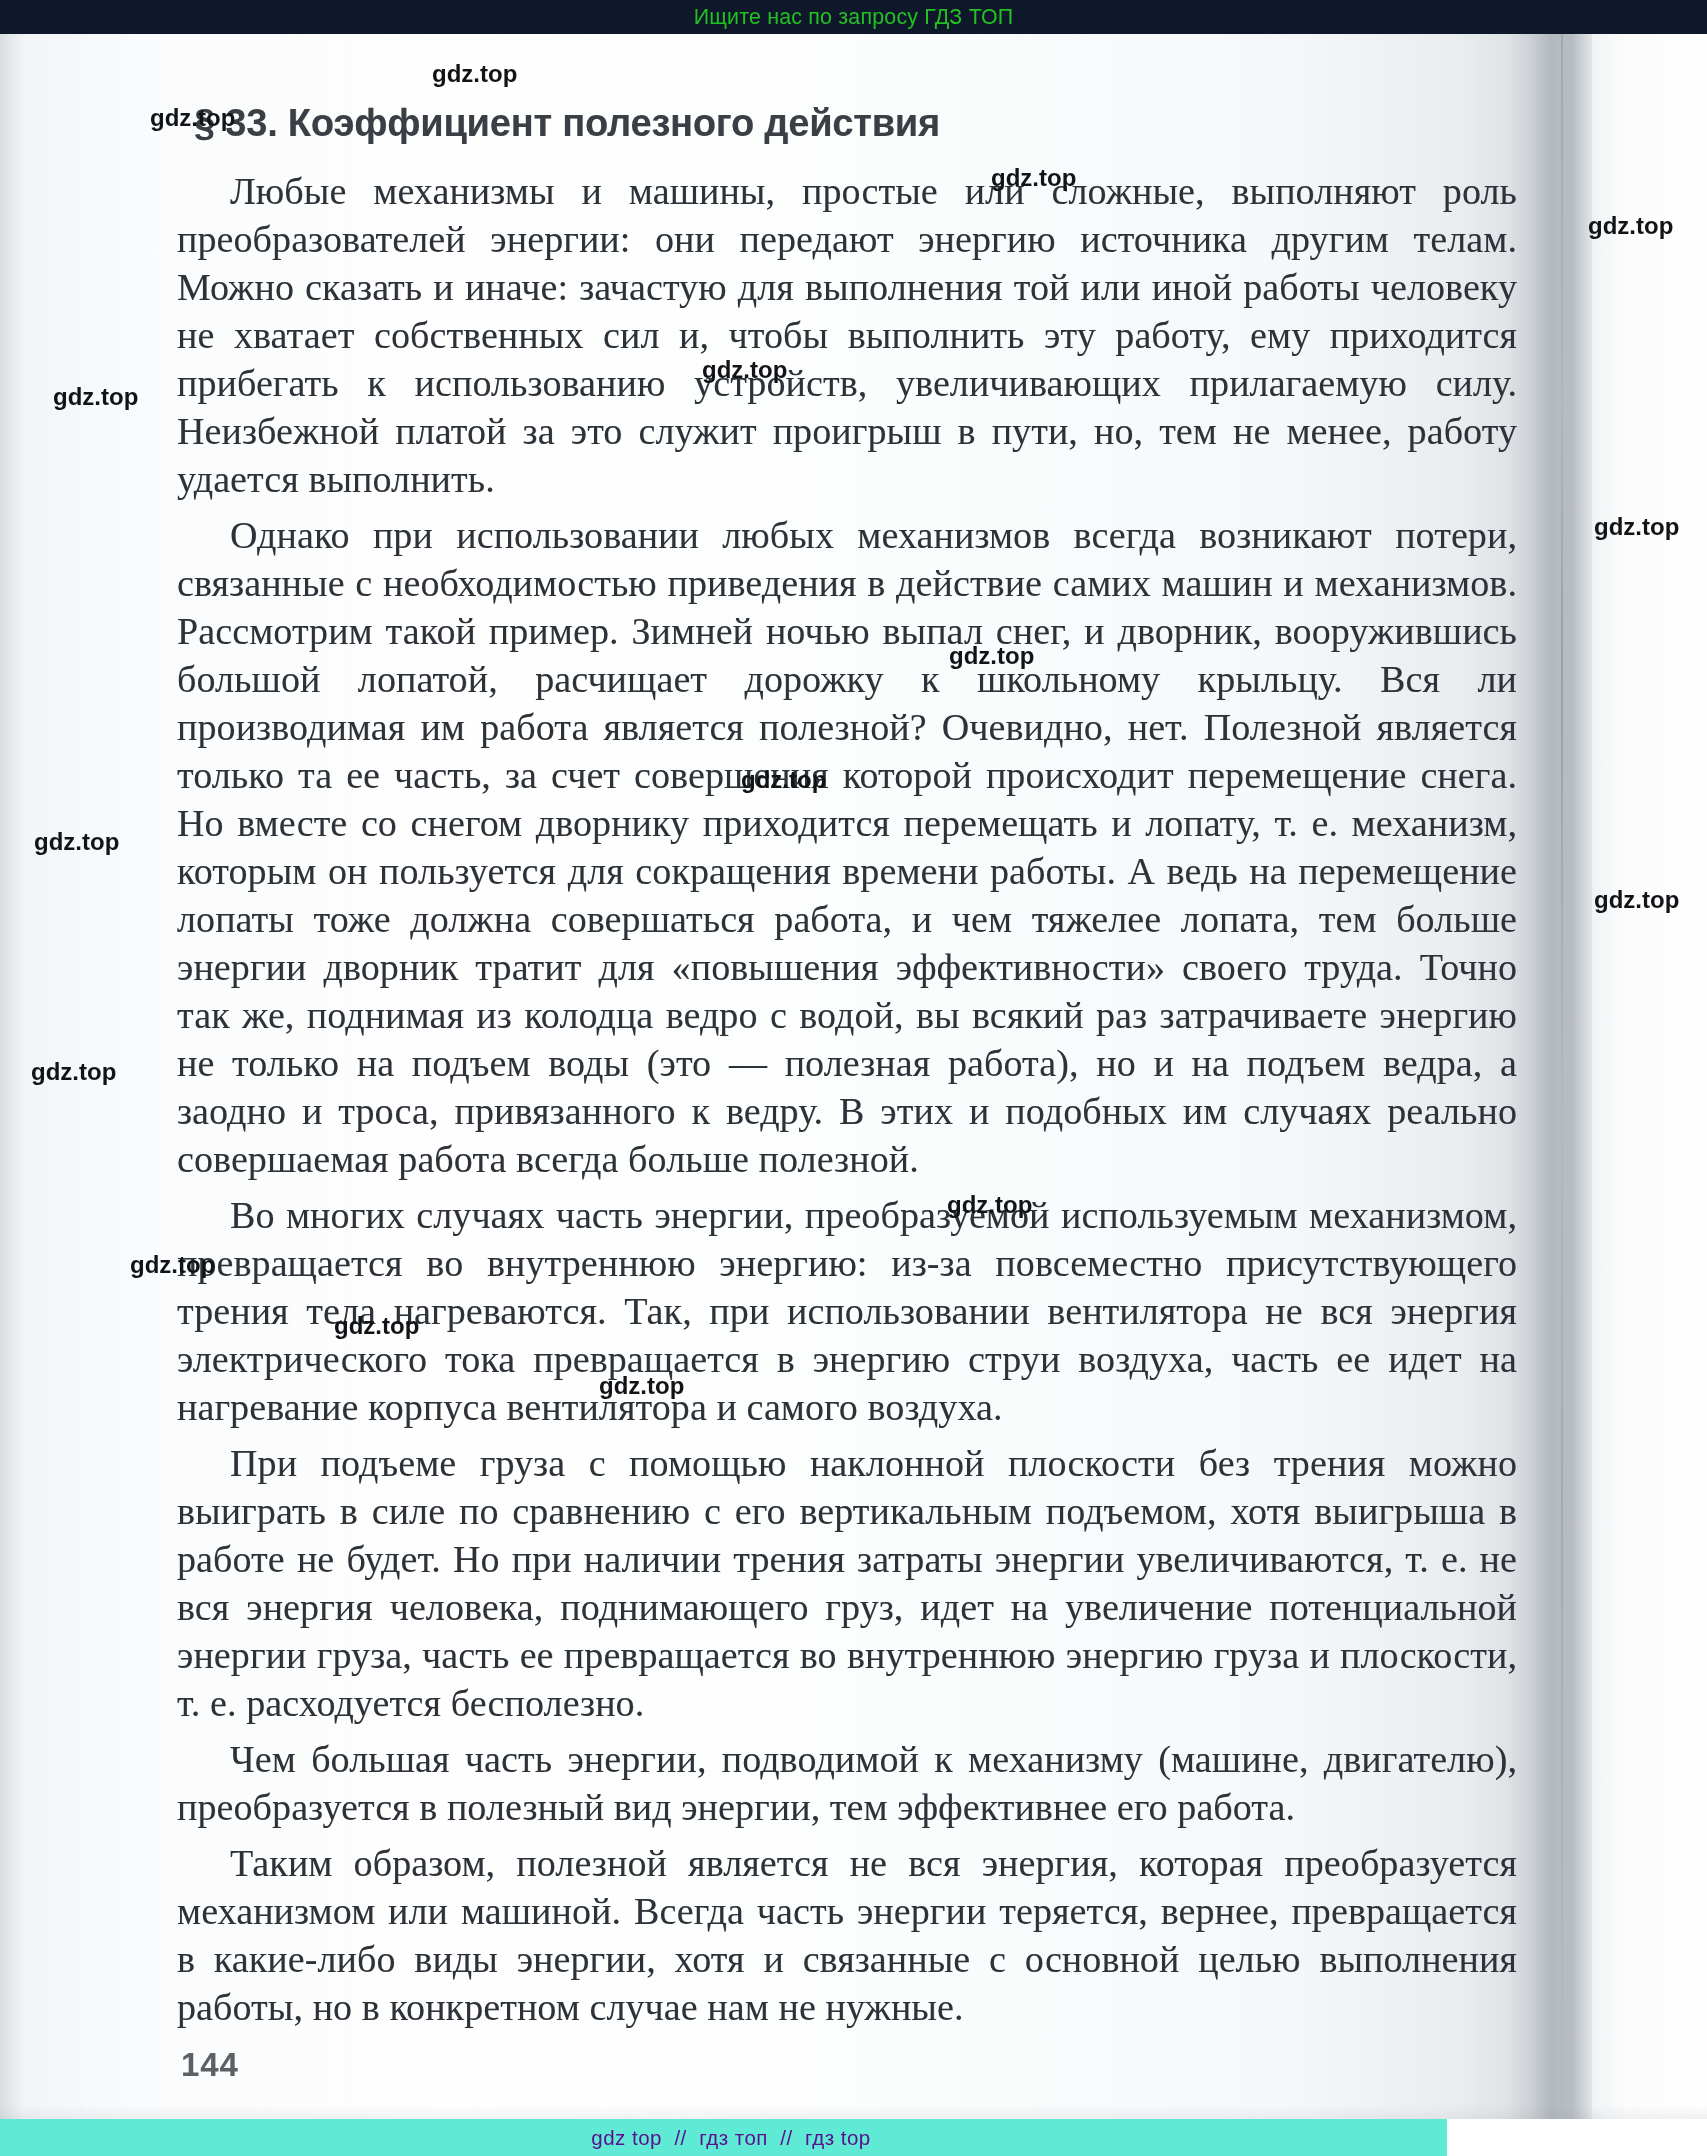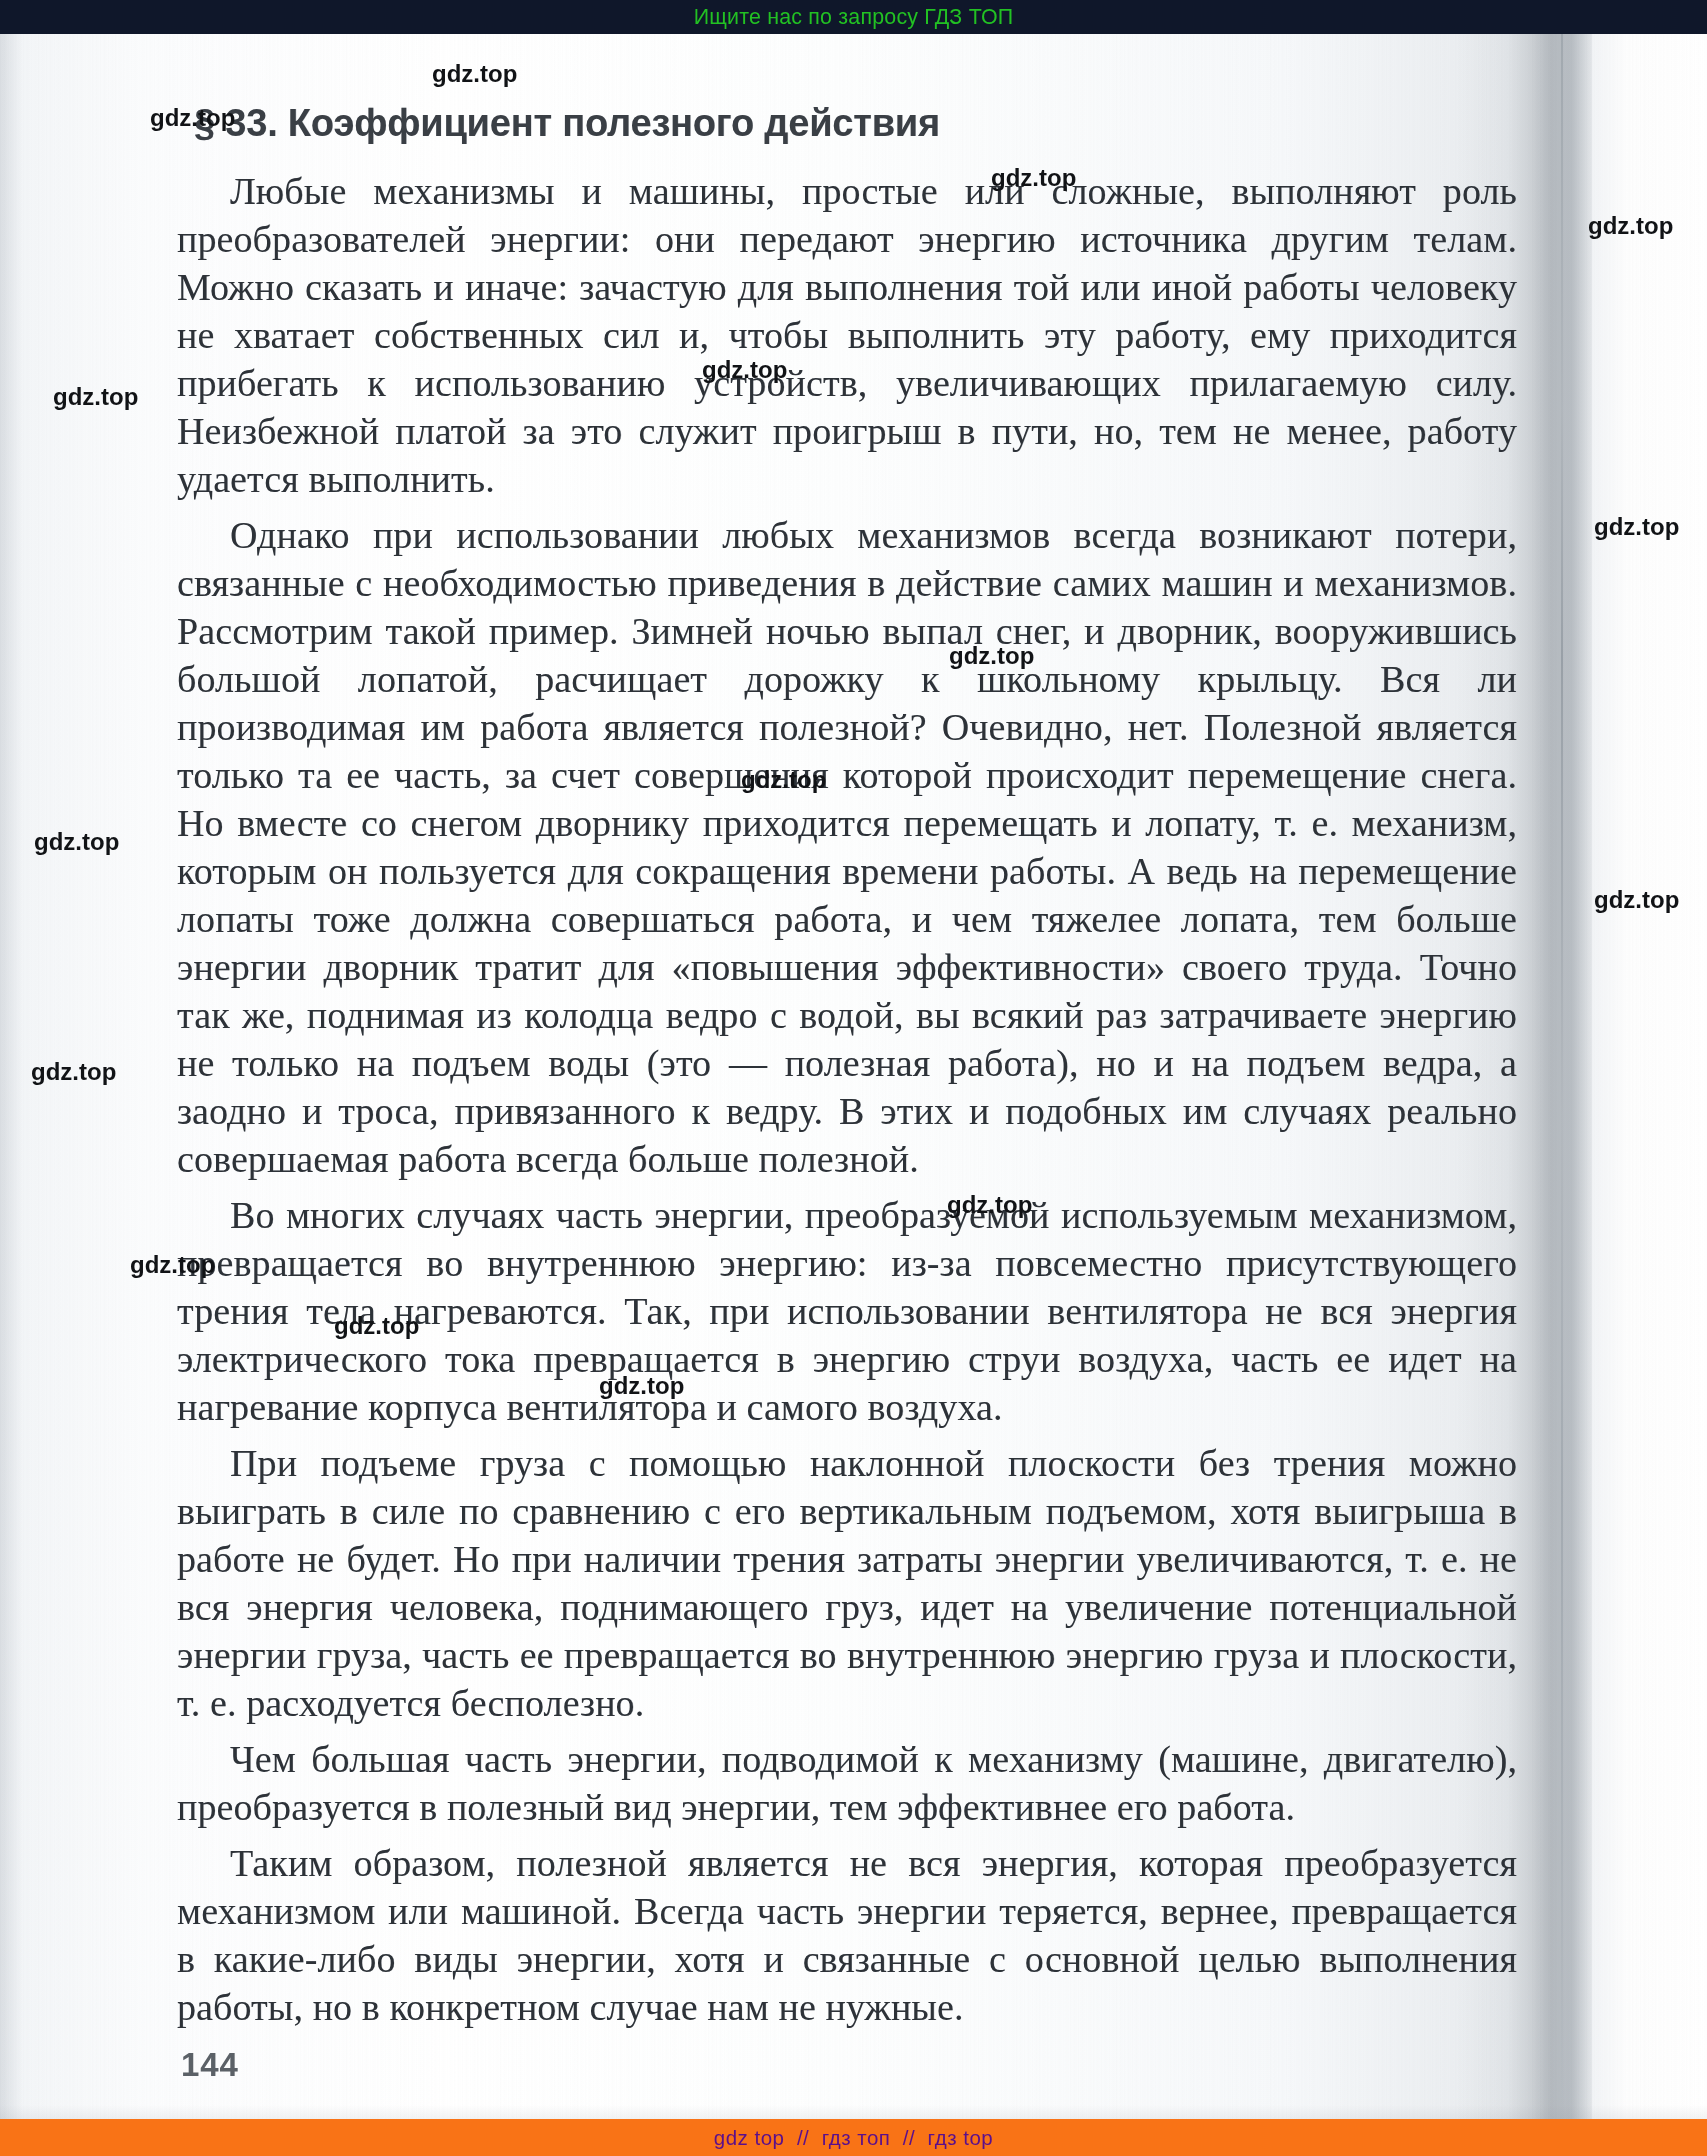"gdz top // гдз топ" #footer-links { background: #f97316 -> #5eead4; padding-left: none -> 15px; width: 1707px -> 1432px }
